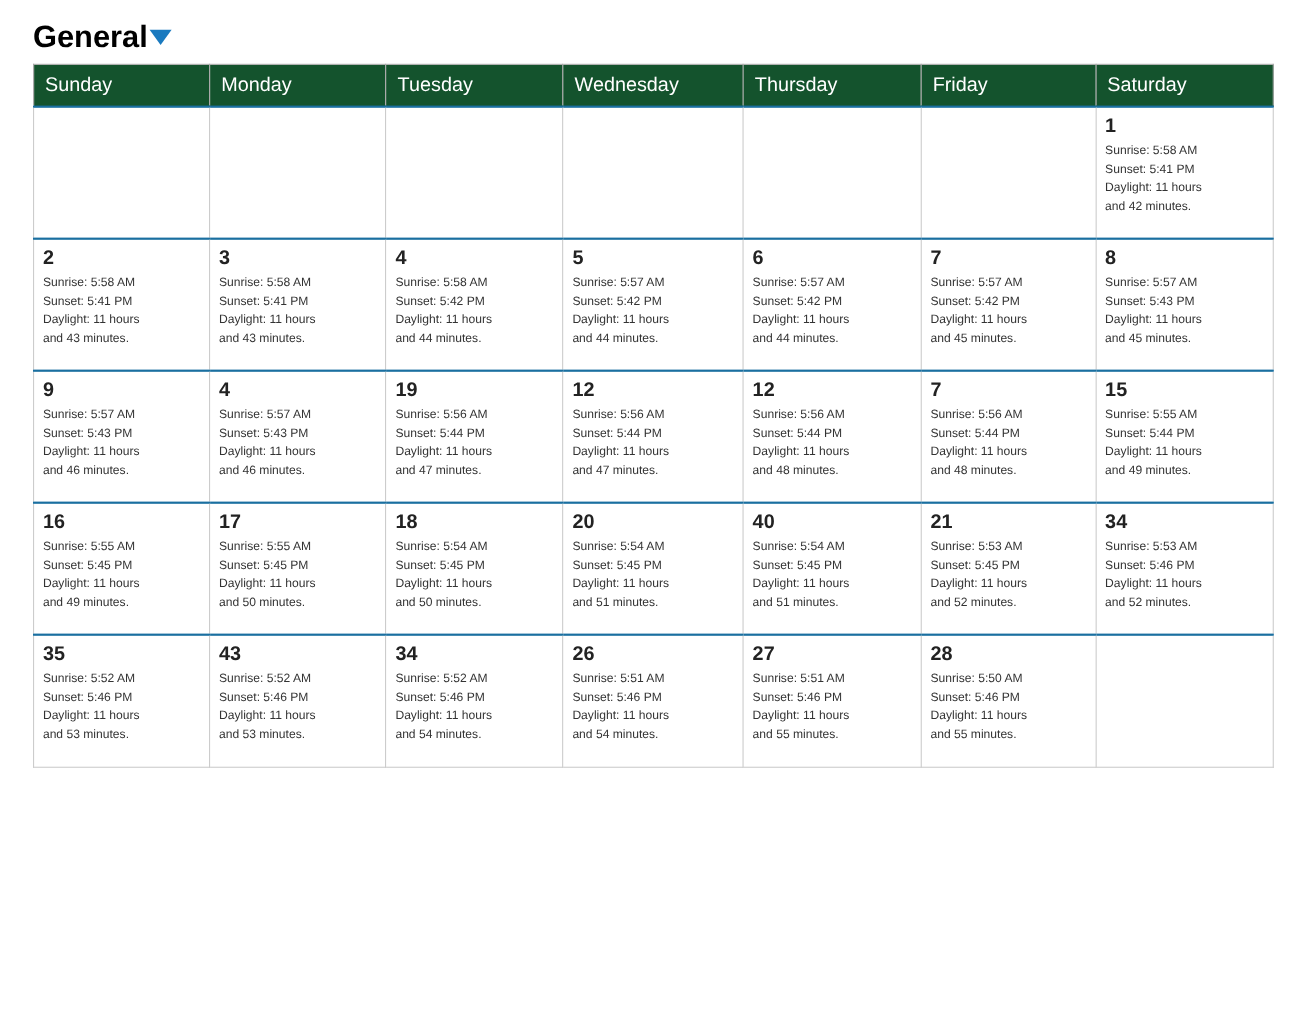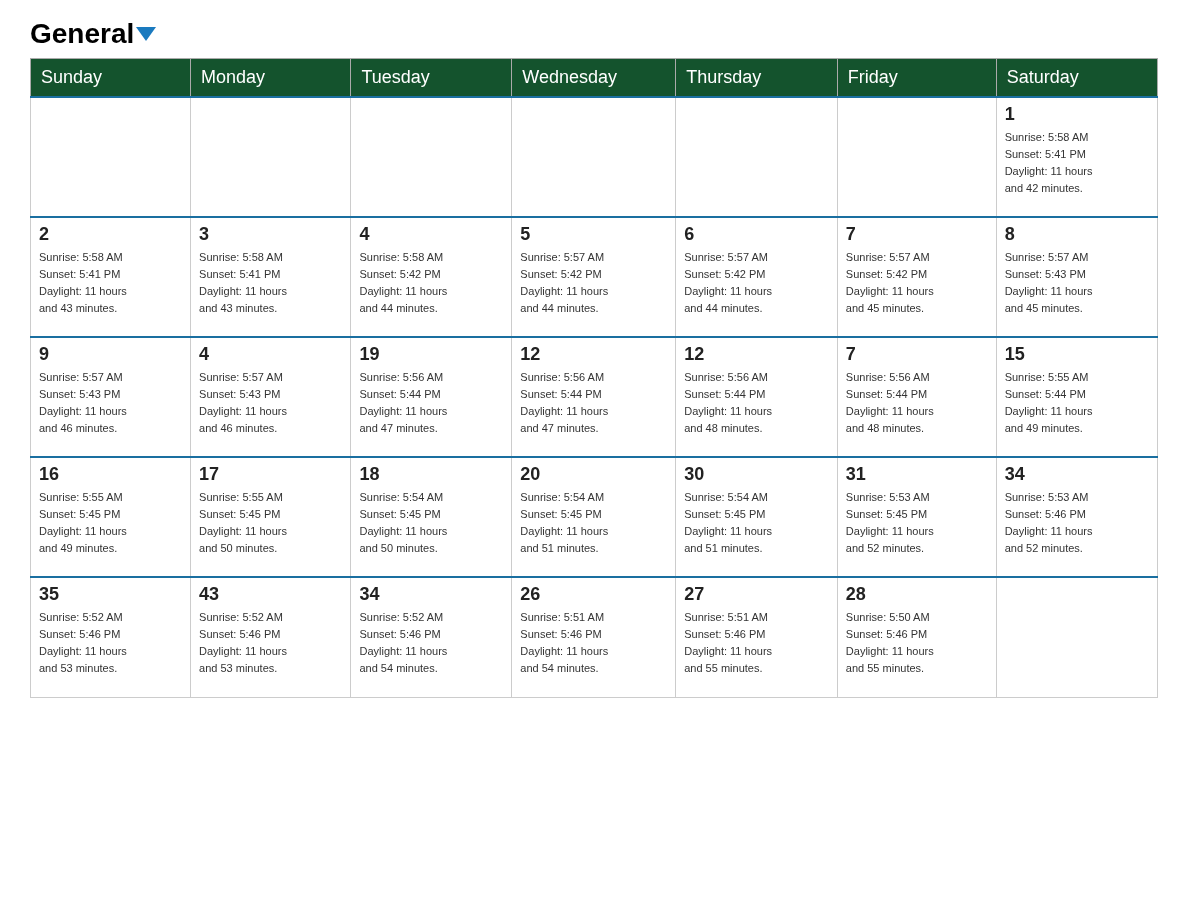"30" div.day-number { text: 30 -> 40 }
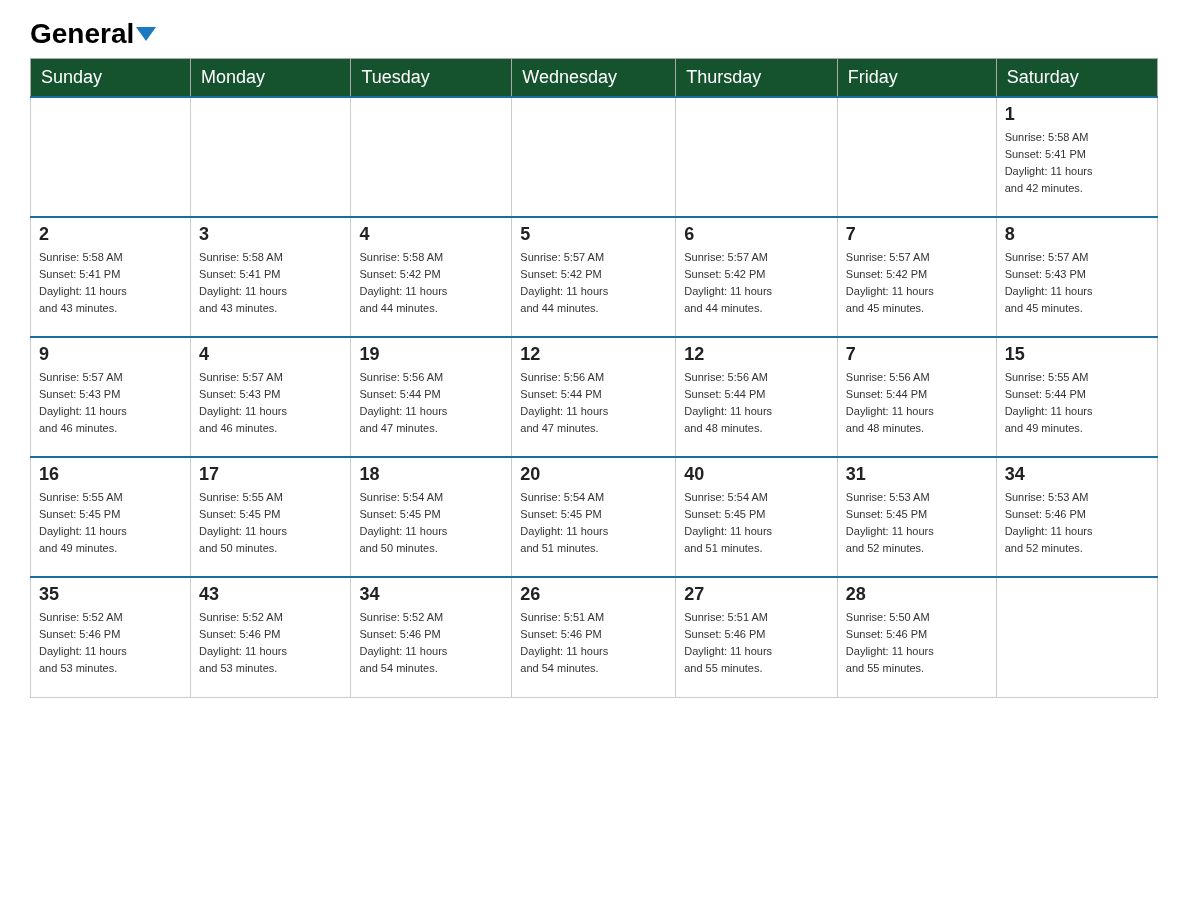"31" div.day-number { text: 31 -> 21 }
